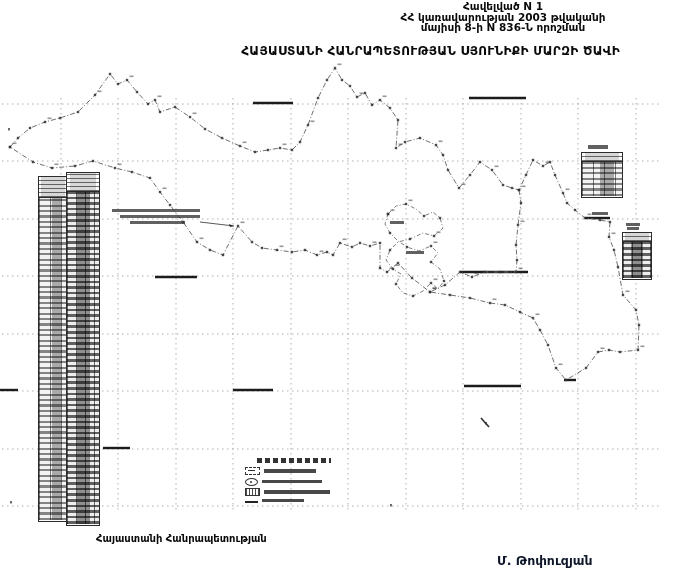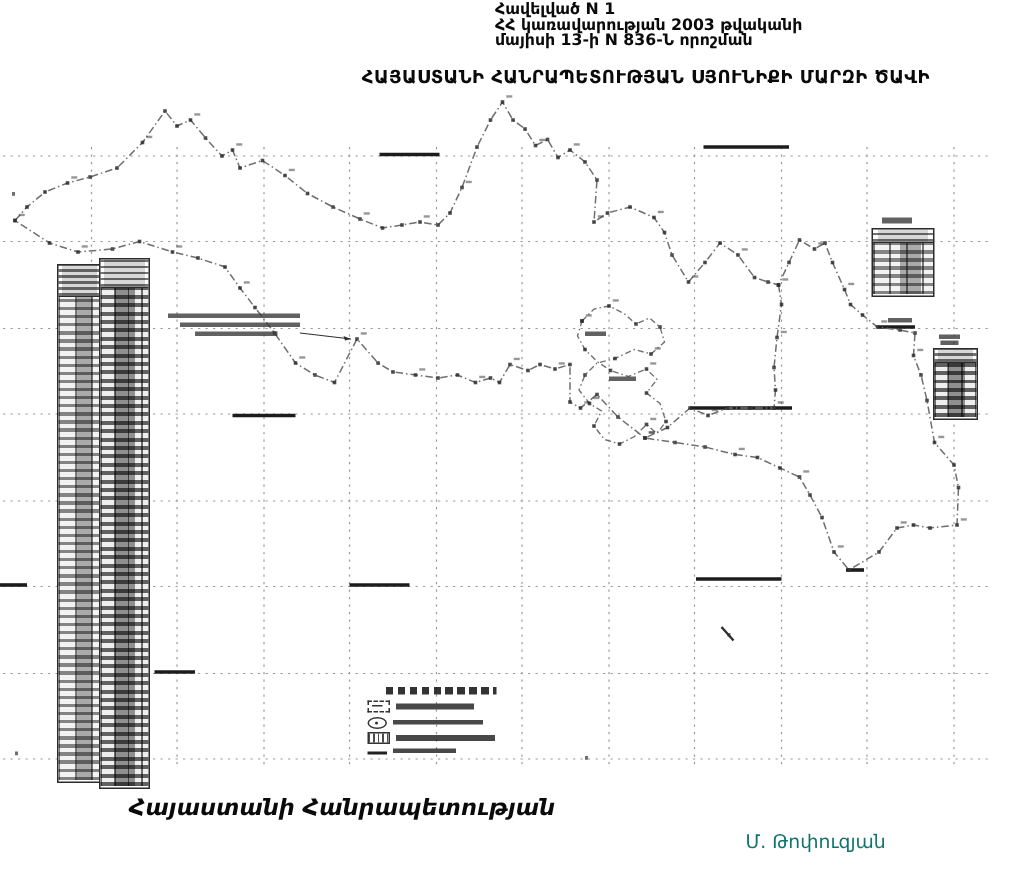"Հավելված N 1" .appendix { text-align: left -> center }
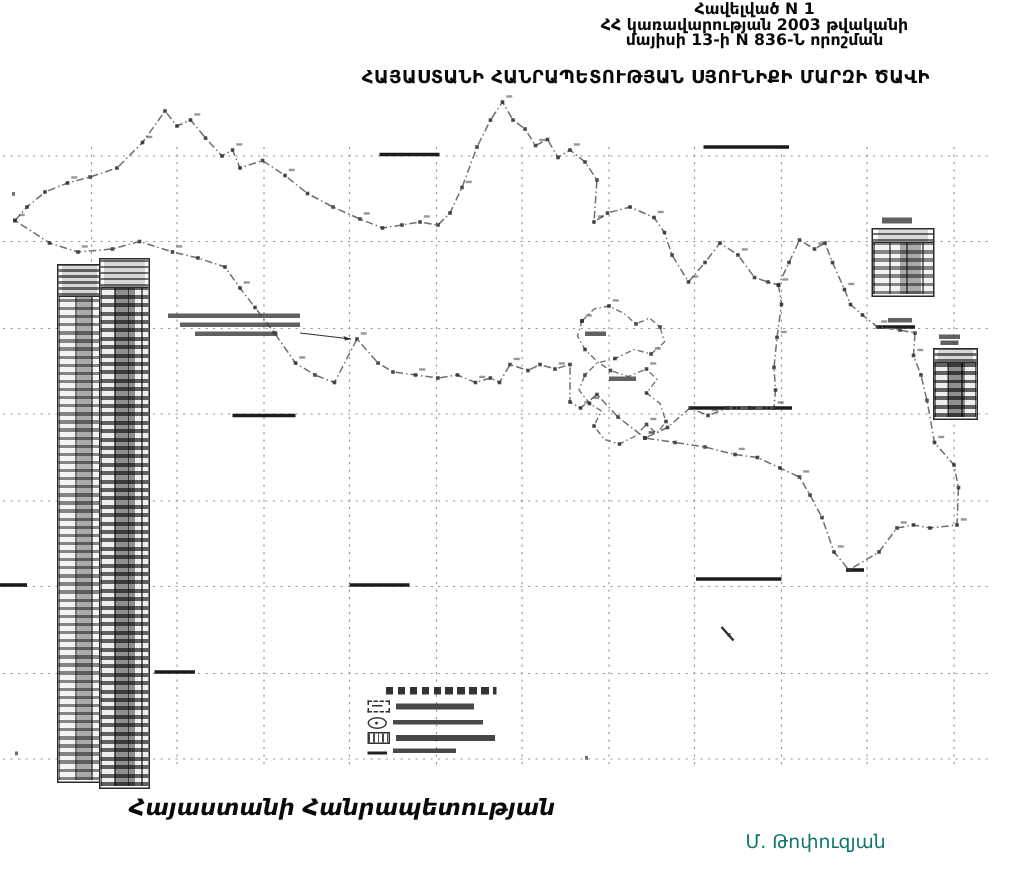"մայիսի 13-ի N 836-Ն որոշման" div { text: 13-ի -> 8-ի }
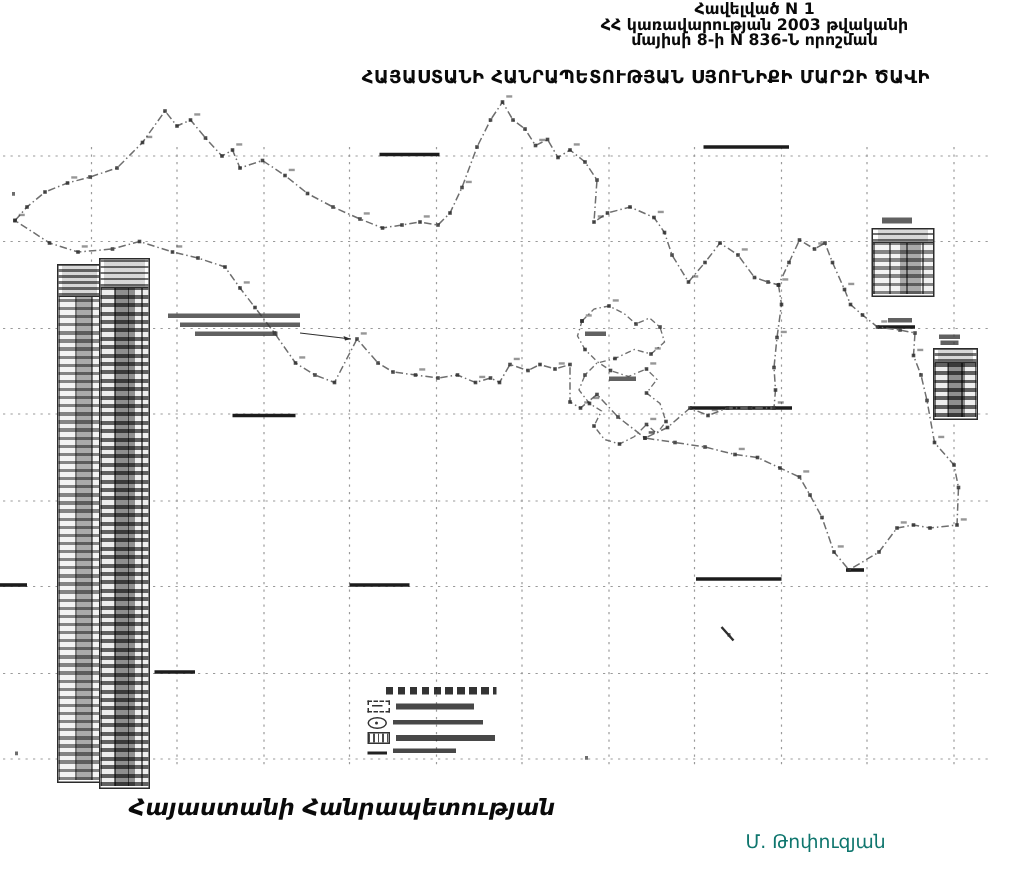"Հայաստանի Հանրապետության" .sig-left { font-size: 15px -> 10px; font-style: italic -> none; left: 86px -> 96px }
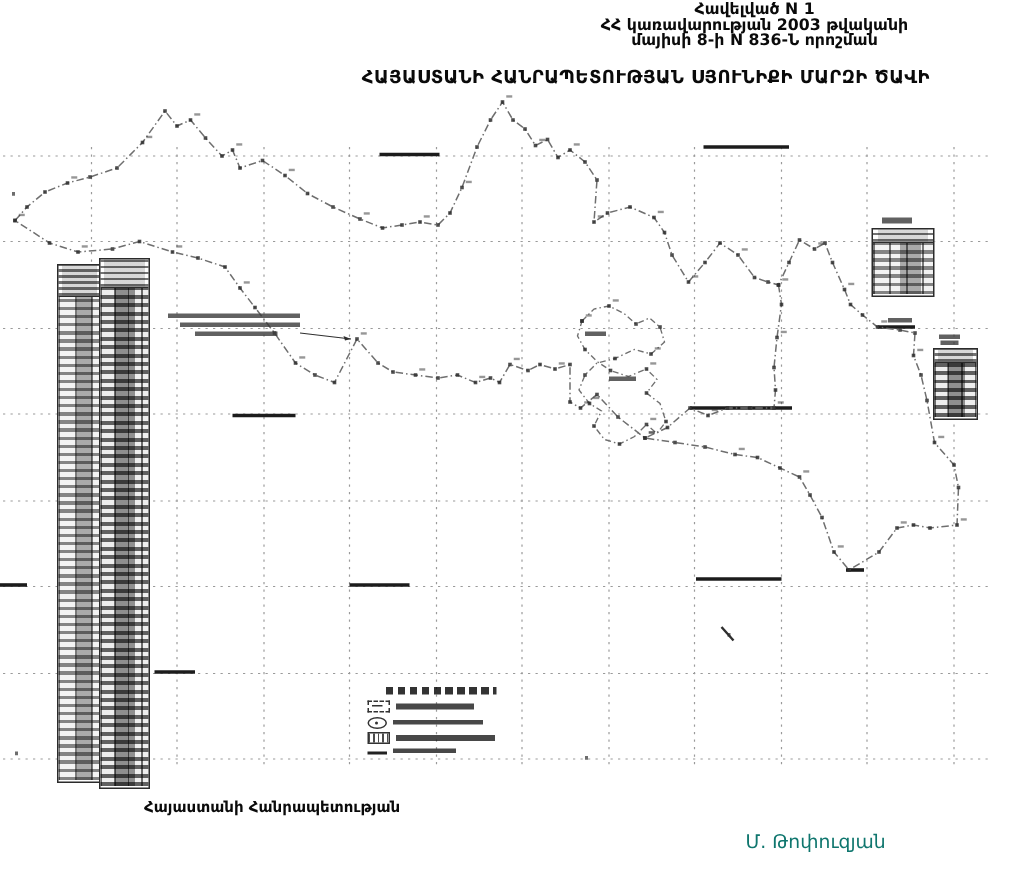"Մ. Թոփուզյան" .sig-name { color: #0f766e -> #0f172a; font-weight: normal -> bold }
